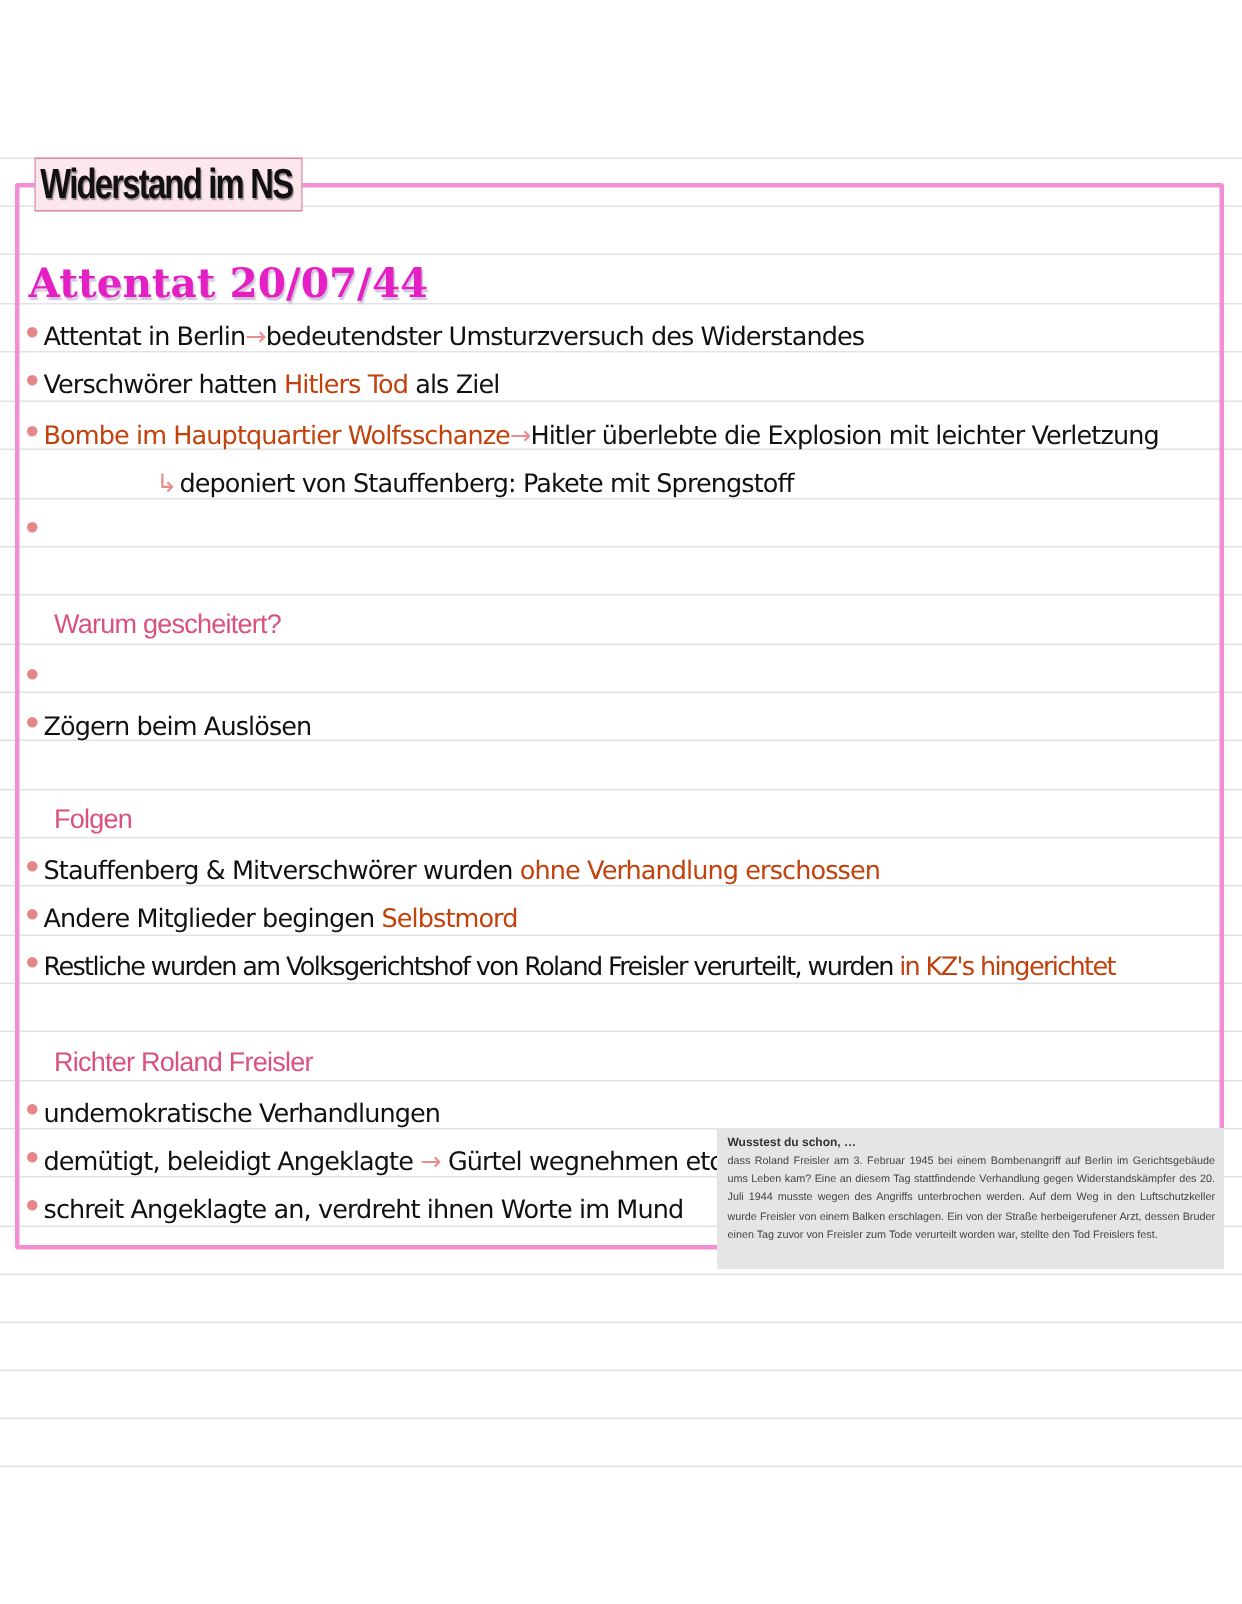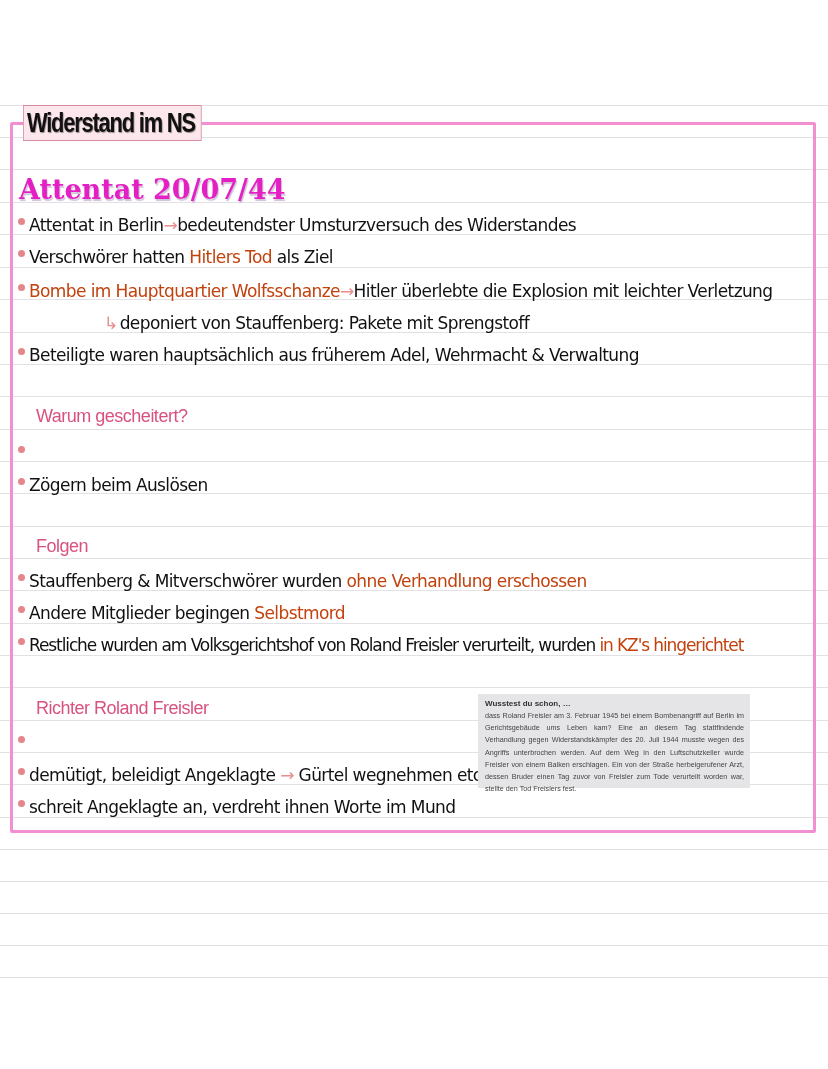"Beteiligte waren hauptsächlich aus" span { html: <span>Beteiligte waren hauptsächlich aus früherem Adel, Wehrmacht &amp; Verwaltung</span> -> none }
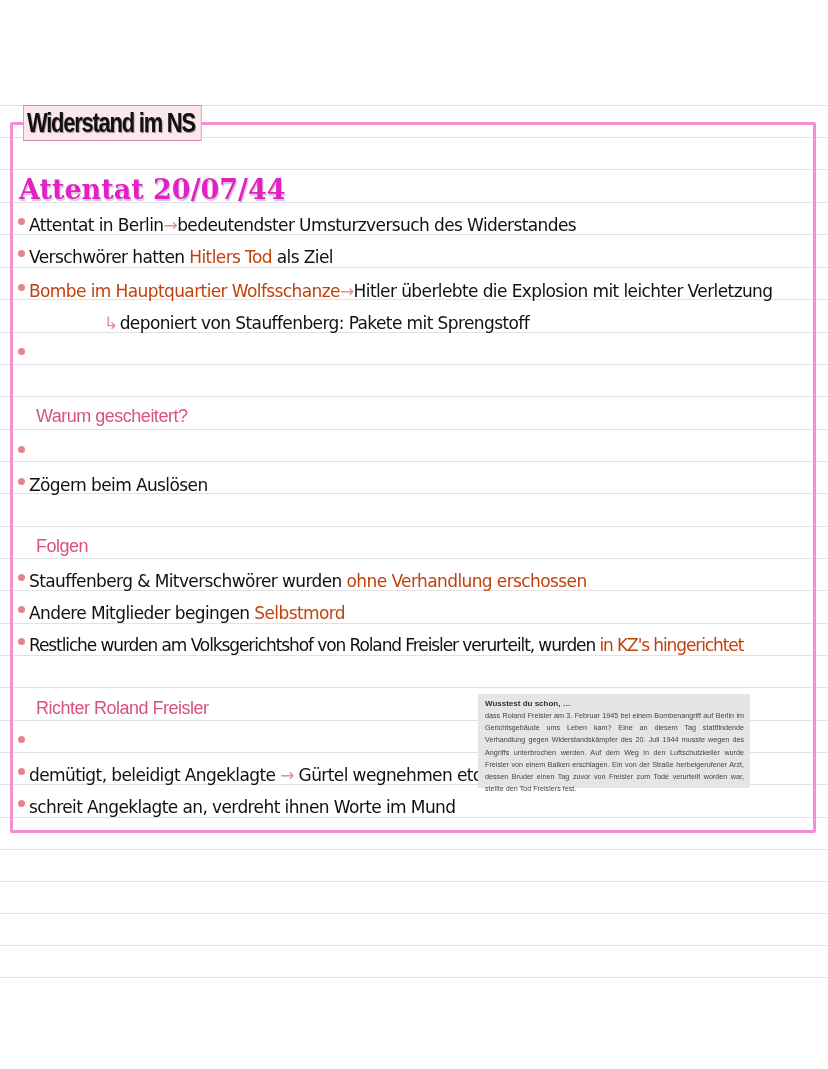"undemokratische Verhandlungen" span { html: none -> <span>undemokratische Verhandlungen</span> }
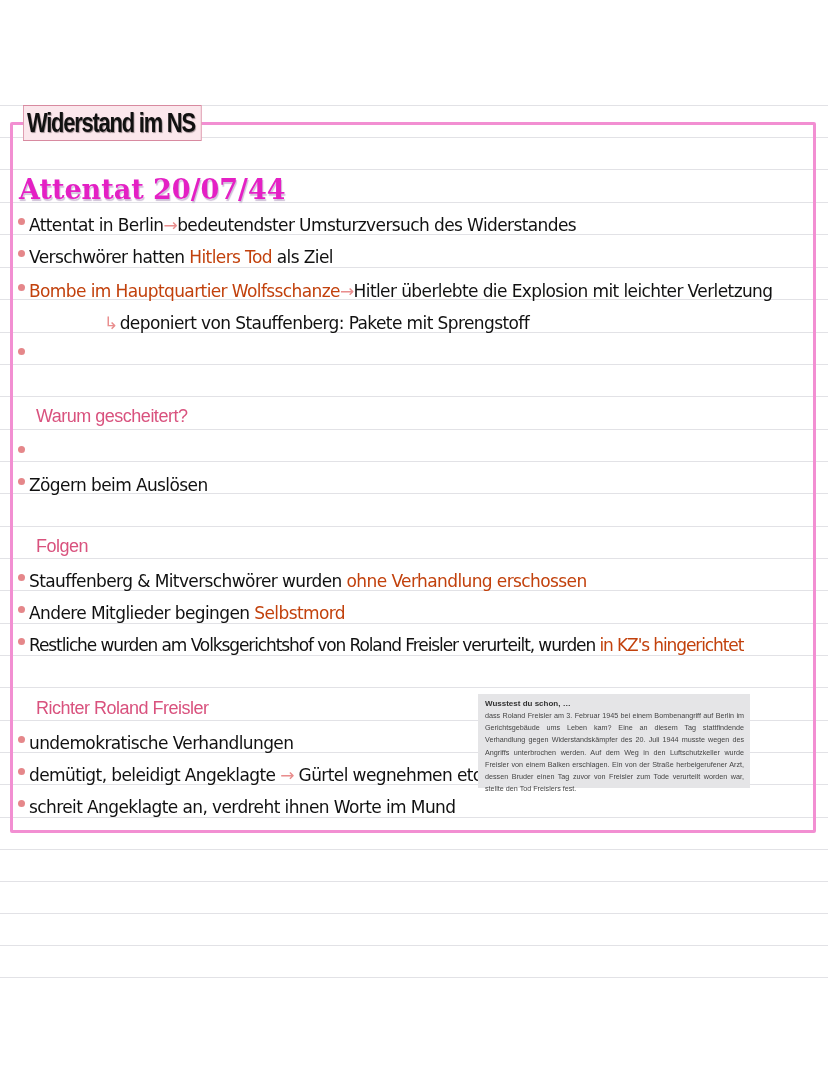"Wusstest du schon, …" .info-box { top: 694px -> 752px; width: 272px -> 338px }
